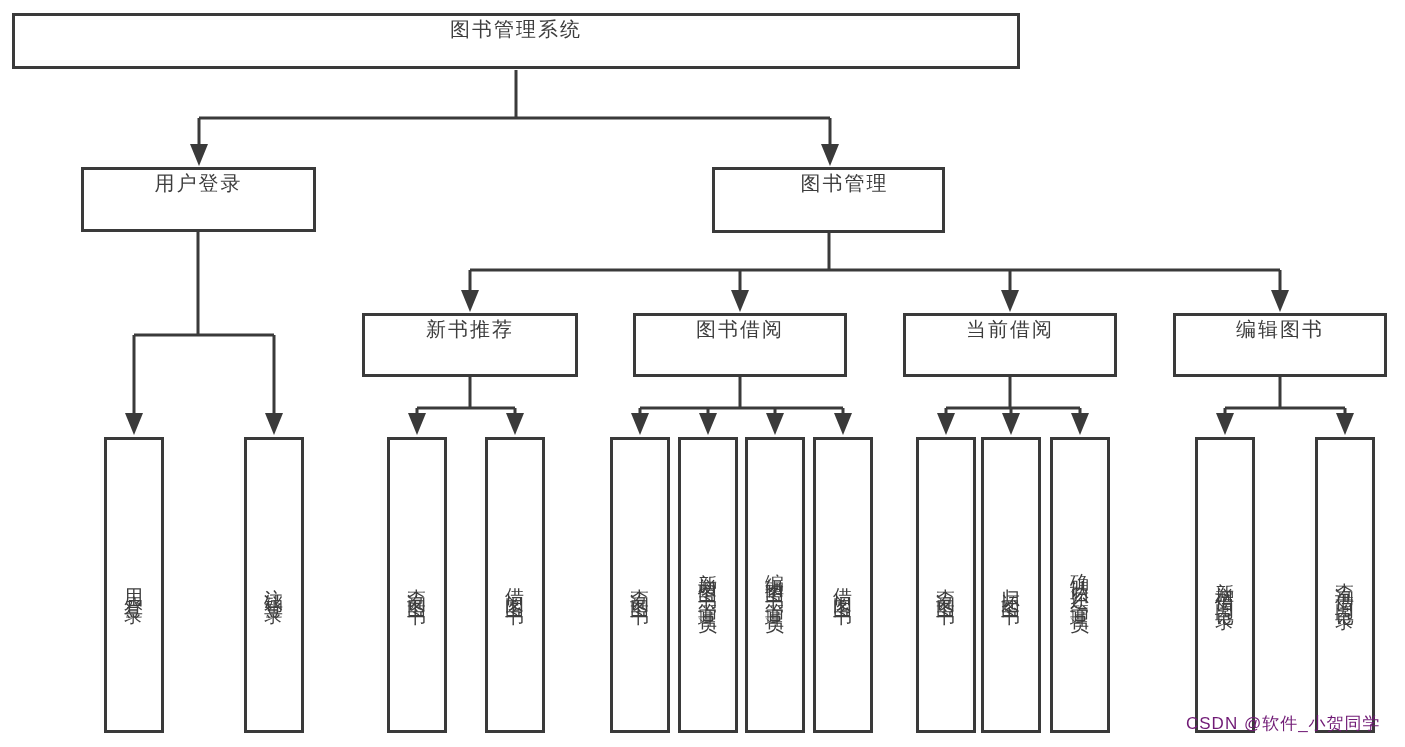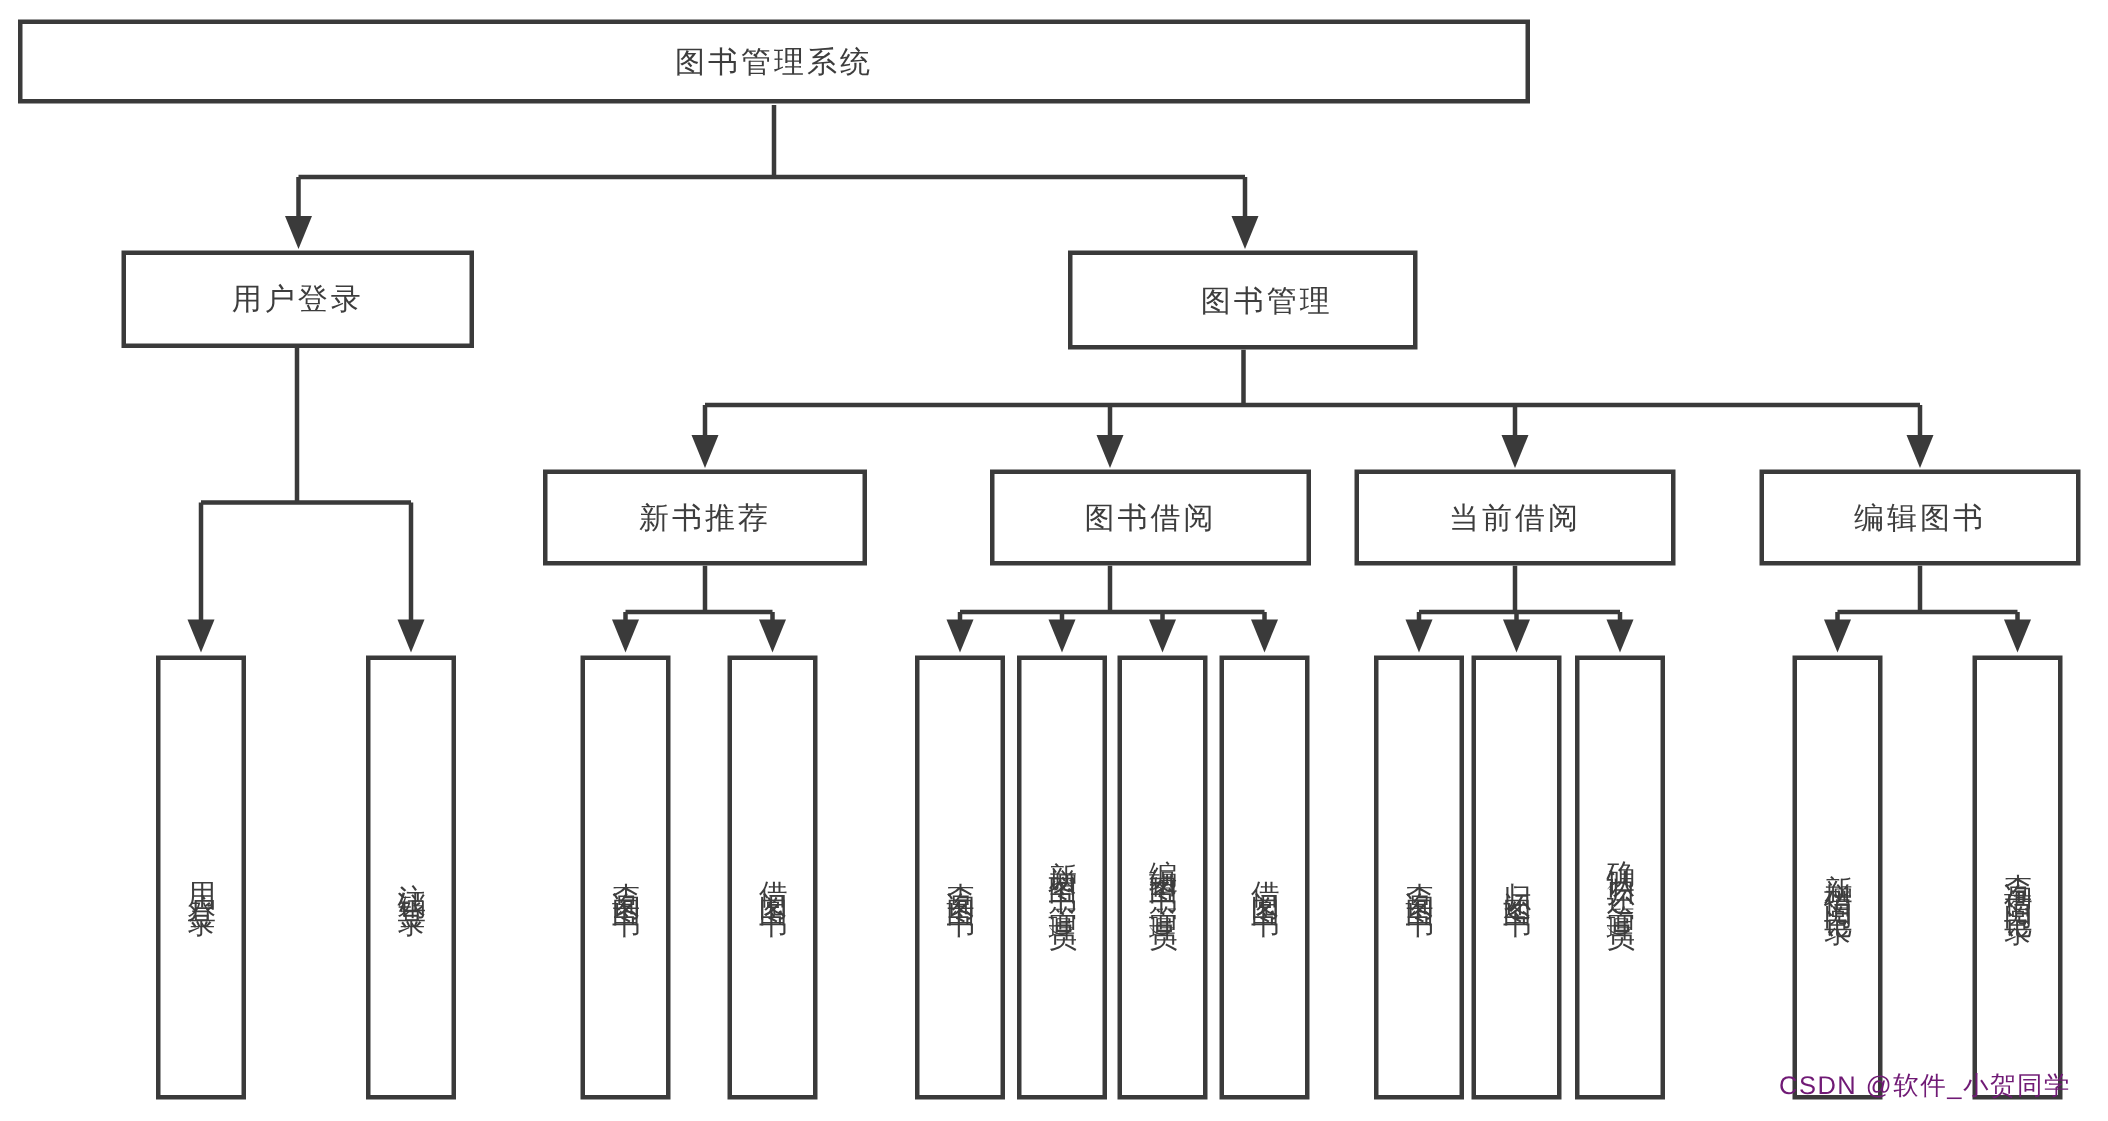"图书管理系统" .node { align-items: center -> flex-start }
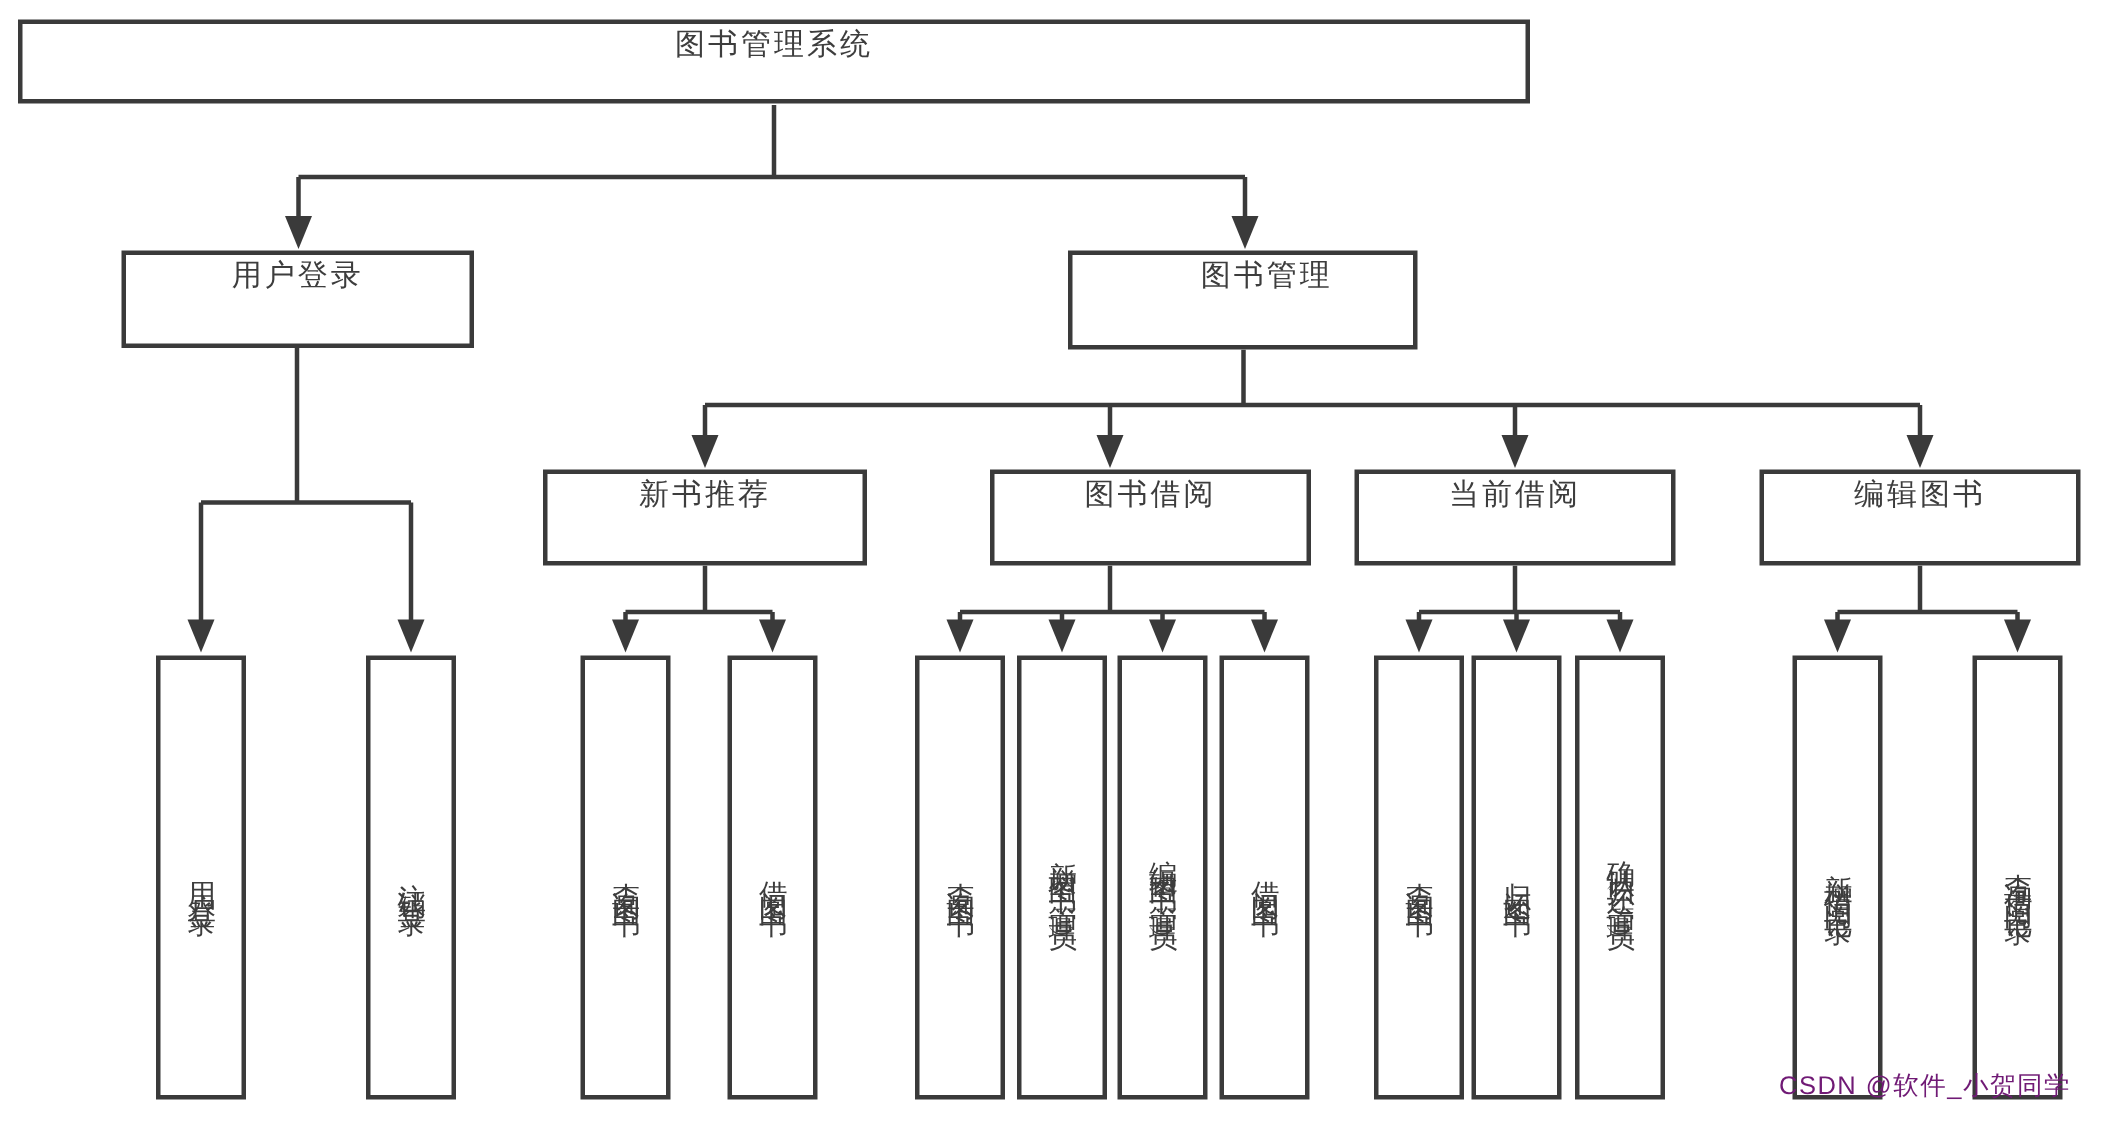"图书借阅" div.node { left: 660px -> 633px }
